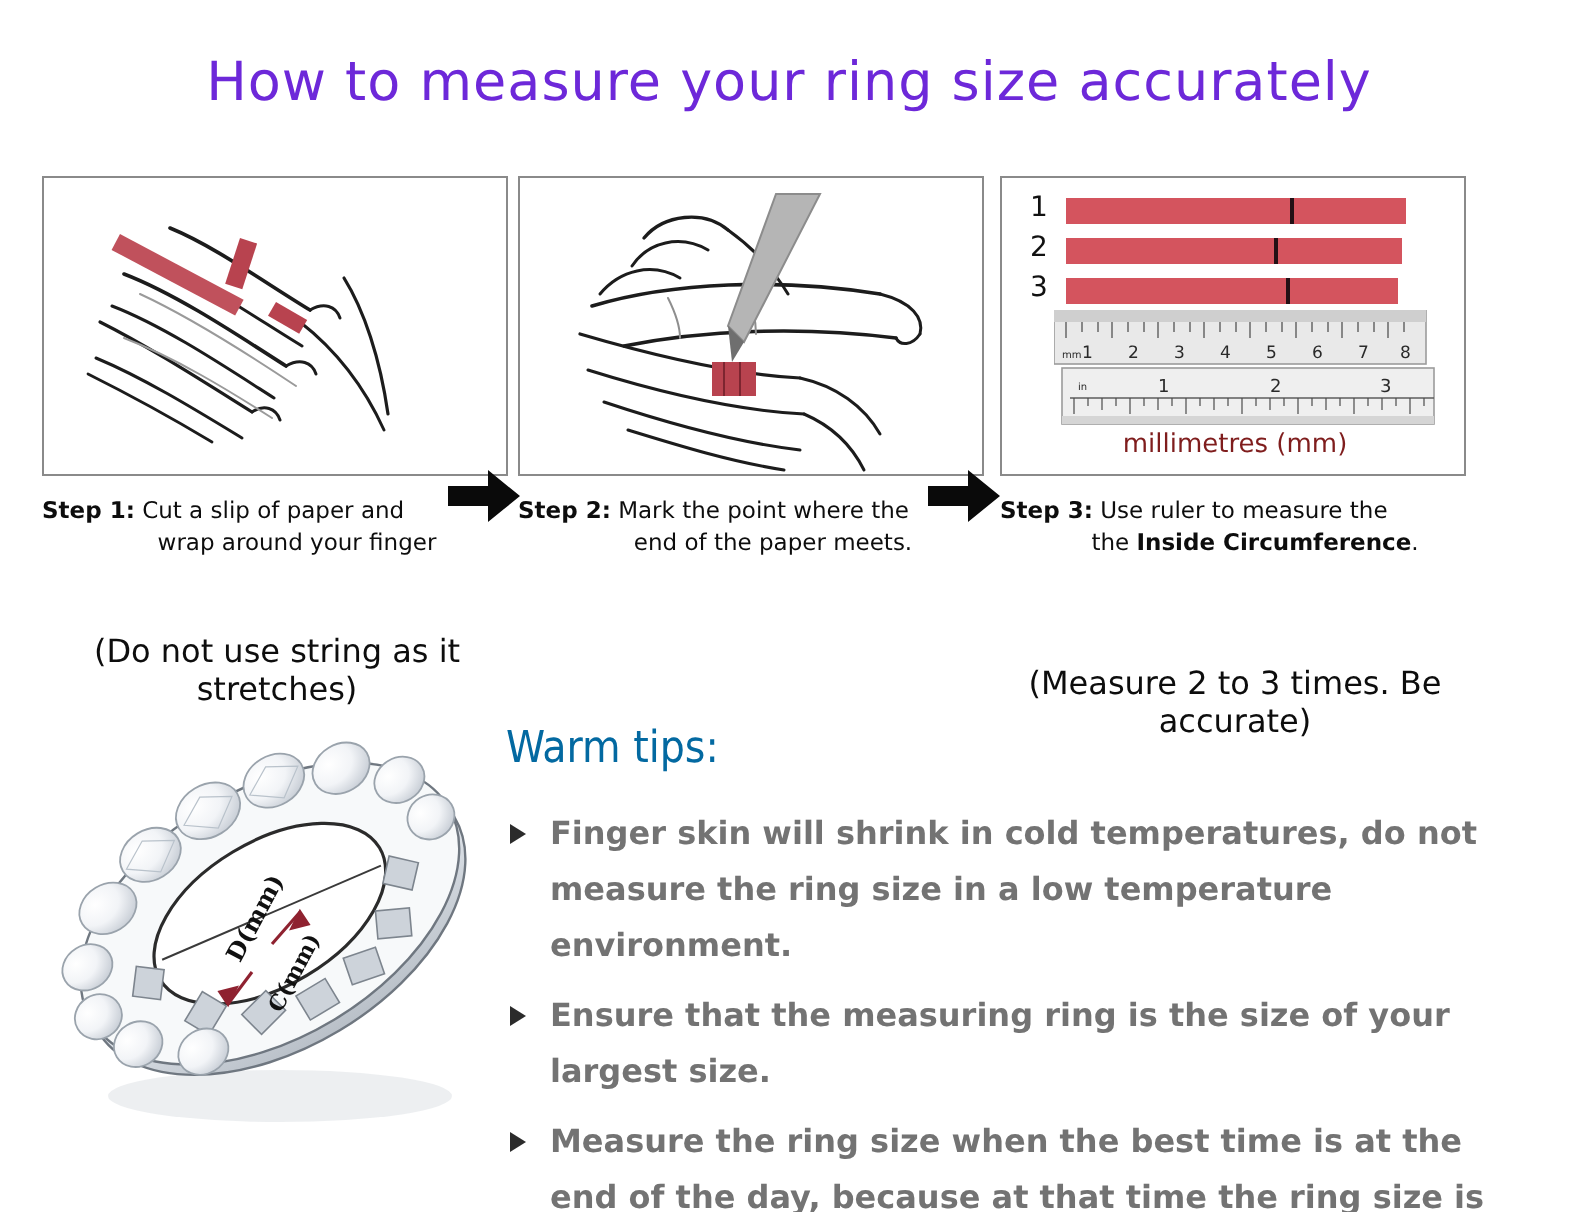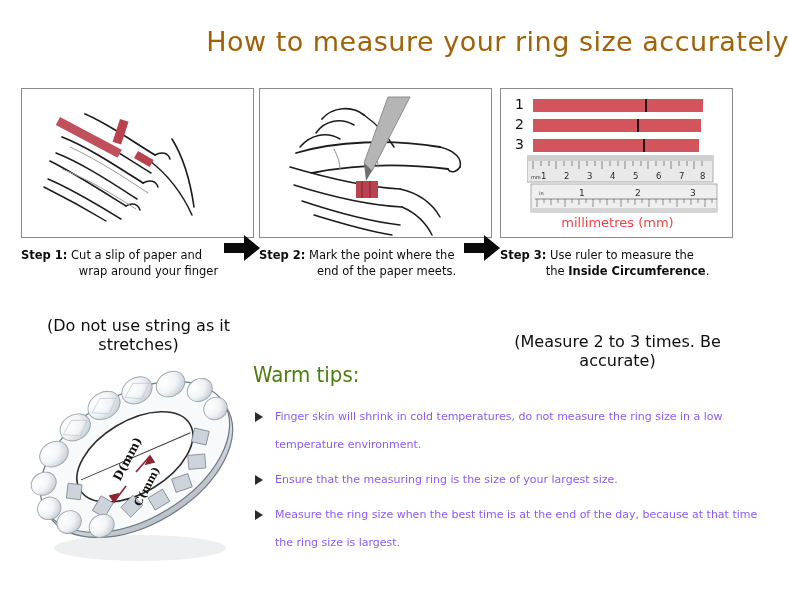"How to measure your ring" #page-title { color: #a16207 -> #6d28d9; text-align: right -> center }
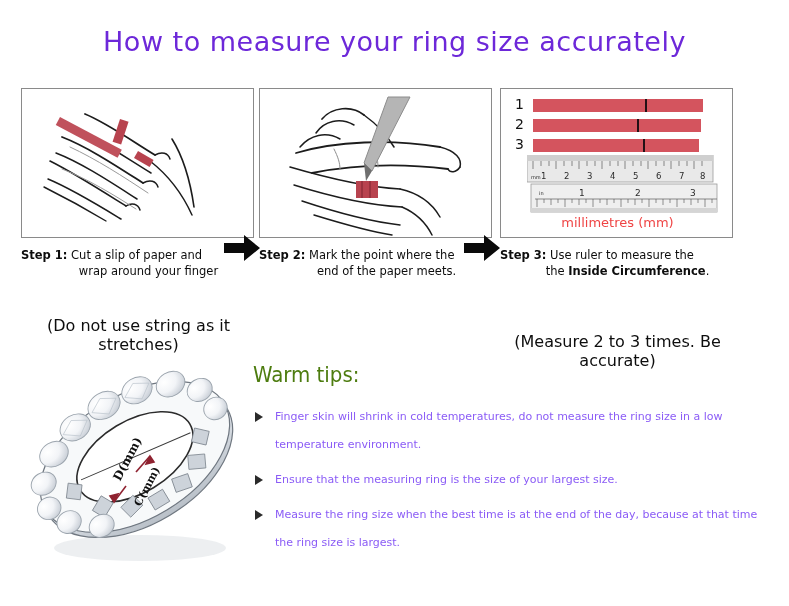"millimetres (mm)" div { color: #ef4444 -> #7f1d1d }
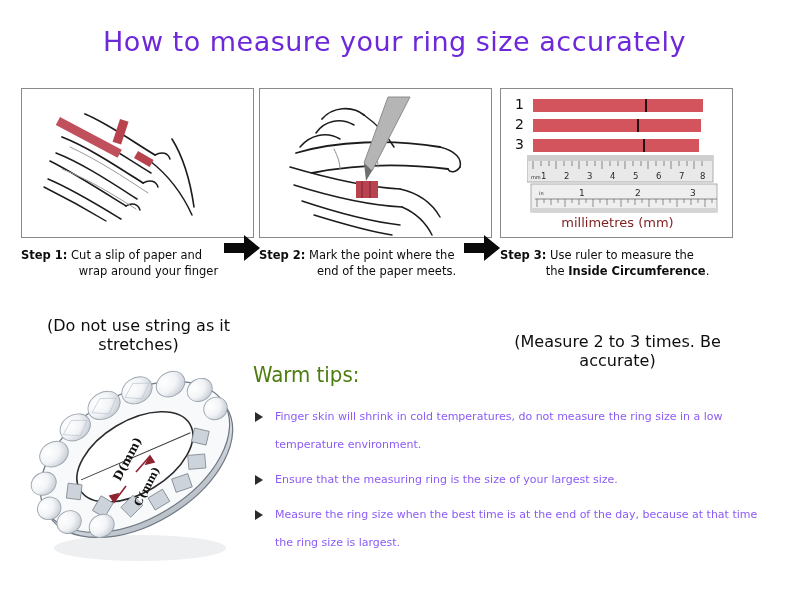"Warm tips:" #tips-heading { color: #4d7c0f -> #0369a1 }
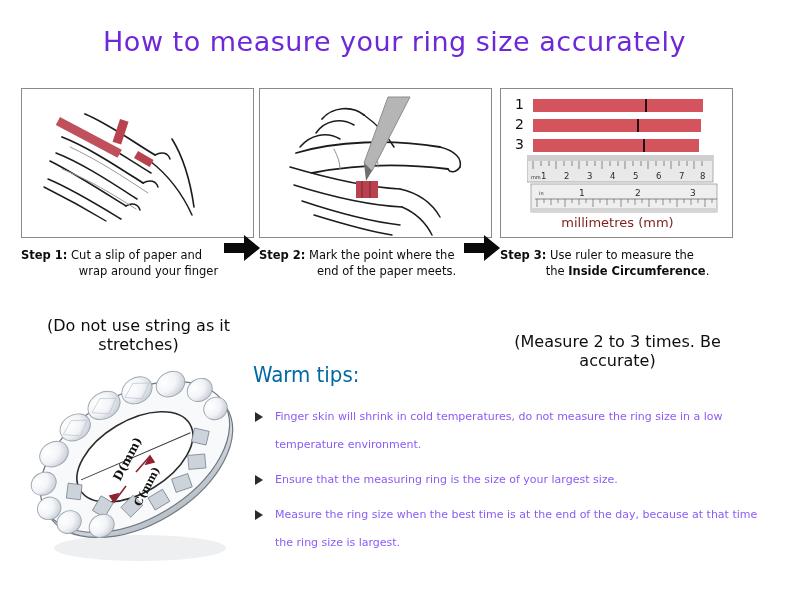"Finger skin will shrink in" .tip-item { color: #8b5cf6 -> #737373; font-size: 11px -> 16px; font-weight: none -> bold }
